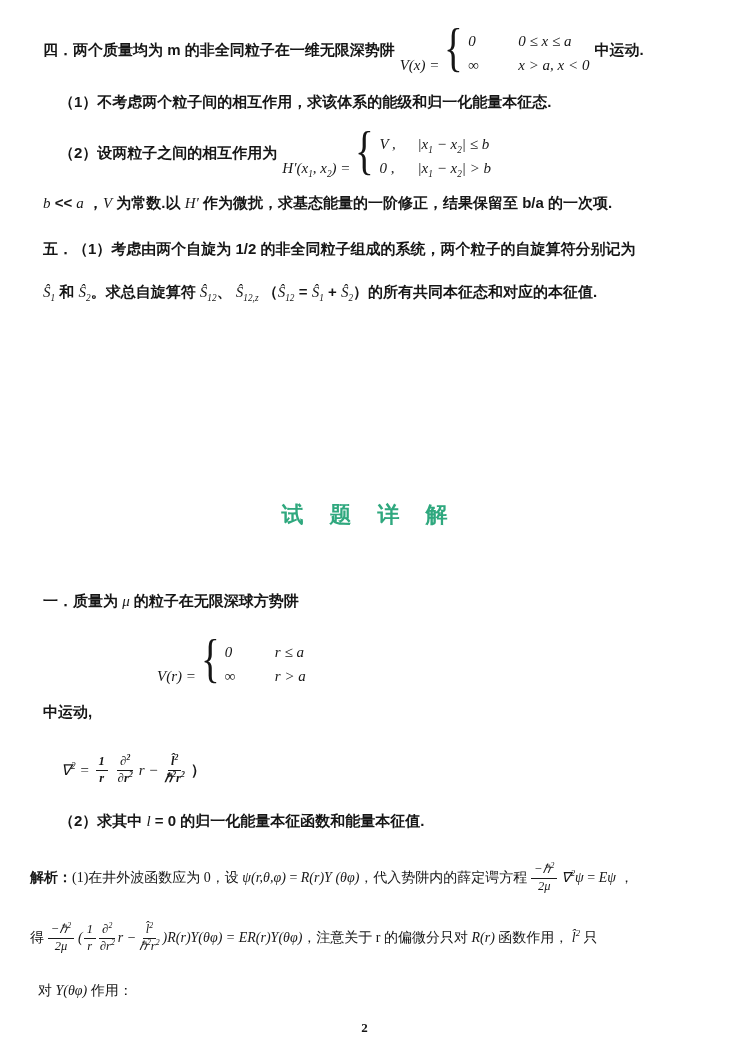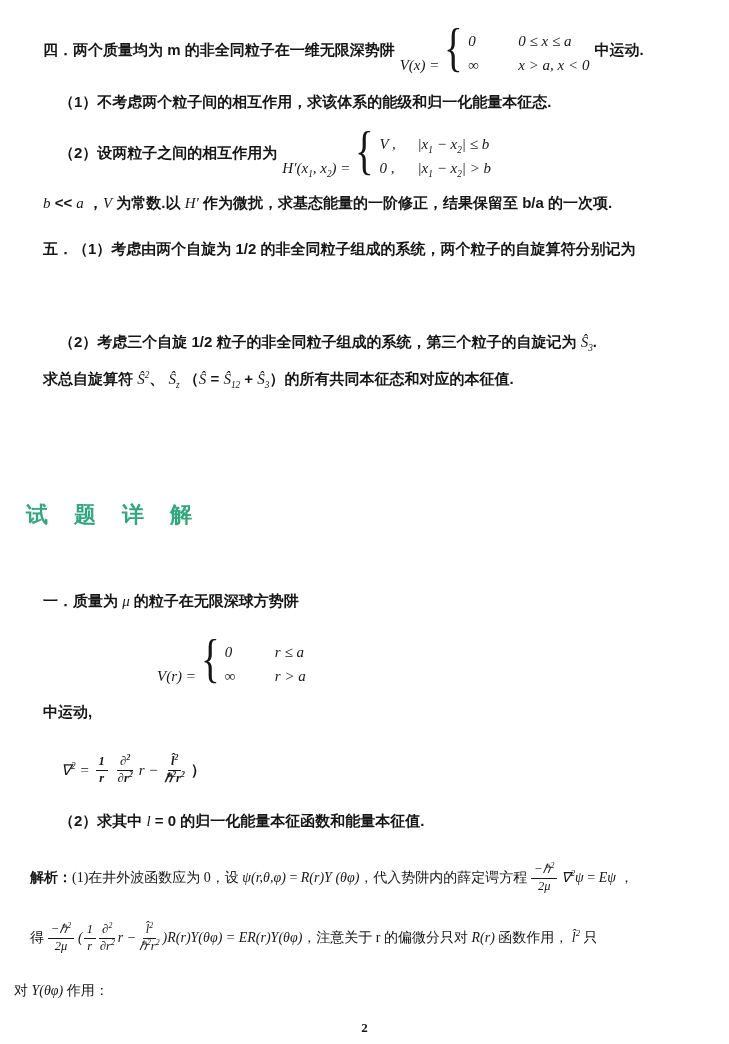"Ŝ1 和 Ŝ2。求总自旋算符 Ŝ12、 Ŝ12,z" div.line { html: none -> <div> <span><i>Ŝ<sub>1</sub></i> 和 <i>Ŝ<sub>2</sub></i>。求总自旋算符 <i>Ŝ<sub>12</sub></i>、 <i>Ŝ<sub>12,z</sub></i> （<i>Ŝ<sub>12</sub></i> = <i>Ŝ<sub>1</sub></i> + <i>Ŝ<sub>2</sub></i>）的所有共同本征态和对应的本征值.</span> </div> }
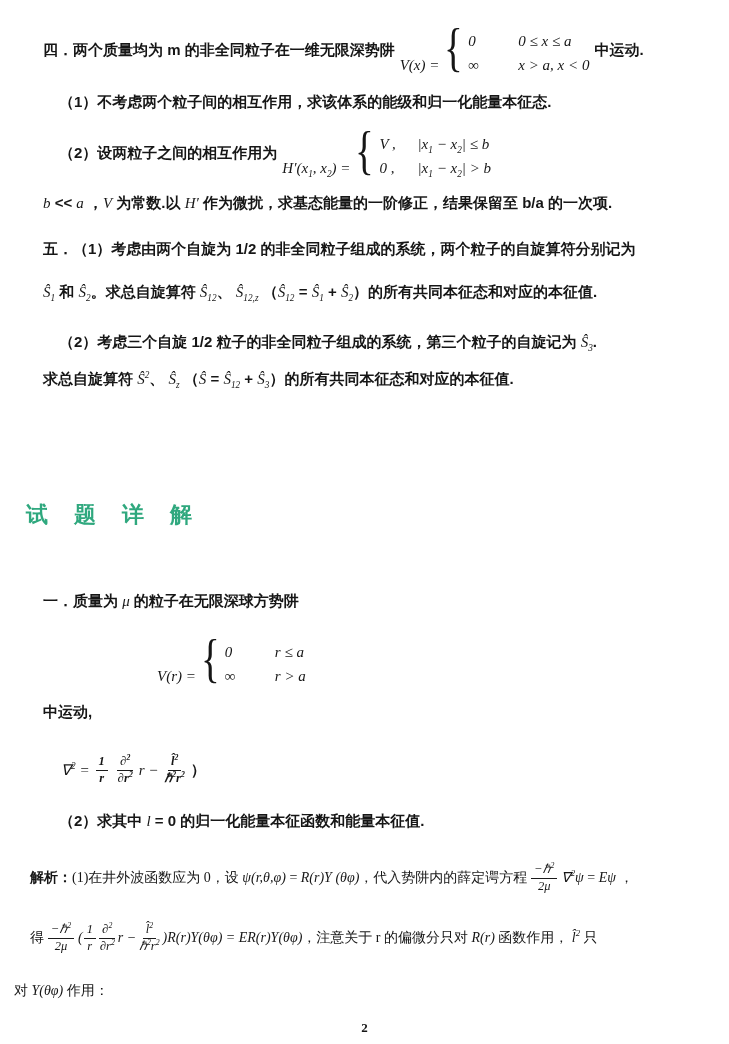"（2）考虑三个自旋 1/2 粒子的非全同粒子组成的系统，第三个粒子的自旋记为" div.line { html: <div> <span>（2）考虑三个自旋 1/2 粒子的非全同粒子组成的系统，第三个粒子的自旋记为 <i>Ŝ<sub>3</sub></i>.</span> </div> -> none }
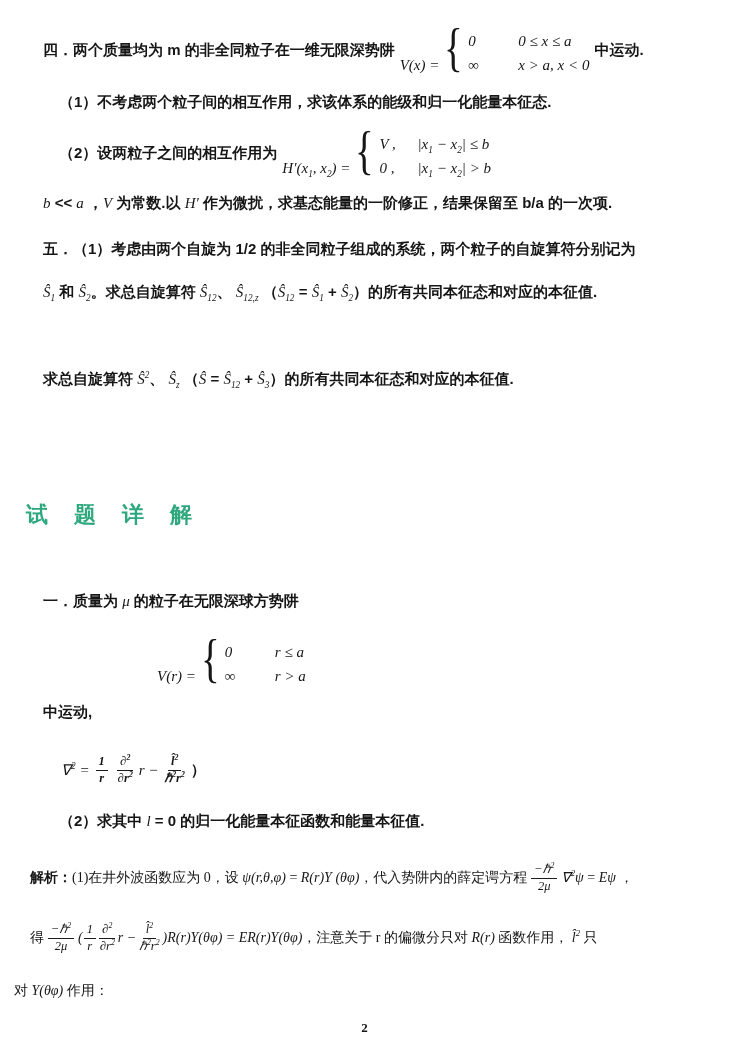"求总自旋算符 Ŝ2、 Ŝz （Ŝ =" div.line { html: <div> <span>求总自旋算符 <i>Ŝ<sup>2</sup></i>、 <i>Ŝ<sub>z</sub></i> （<i>Ŝ</i> = <i>Ŝ<sub>12</sub></i> + <i>Ŝ<sub>3</sub></i>）的所有共同本征态和对应的本征值.</span> </div> -> none }
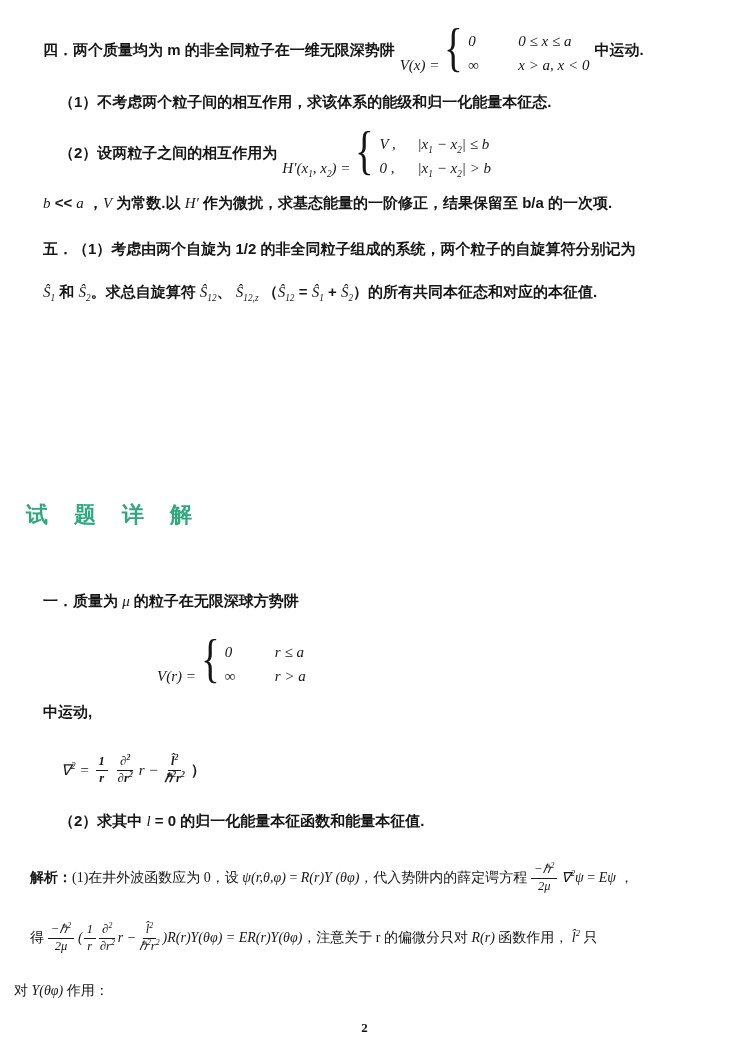"试题详解" .heading { text-align: none -> center }
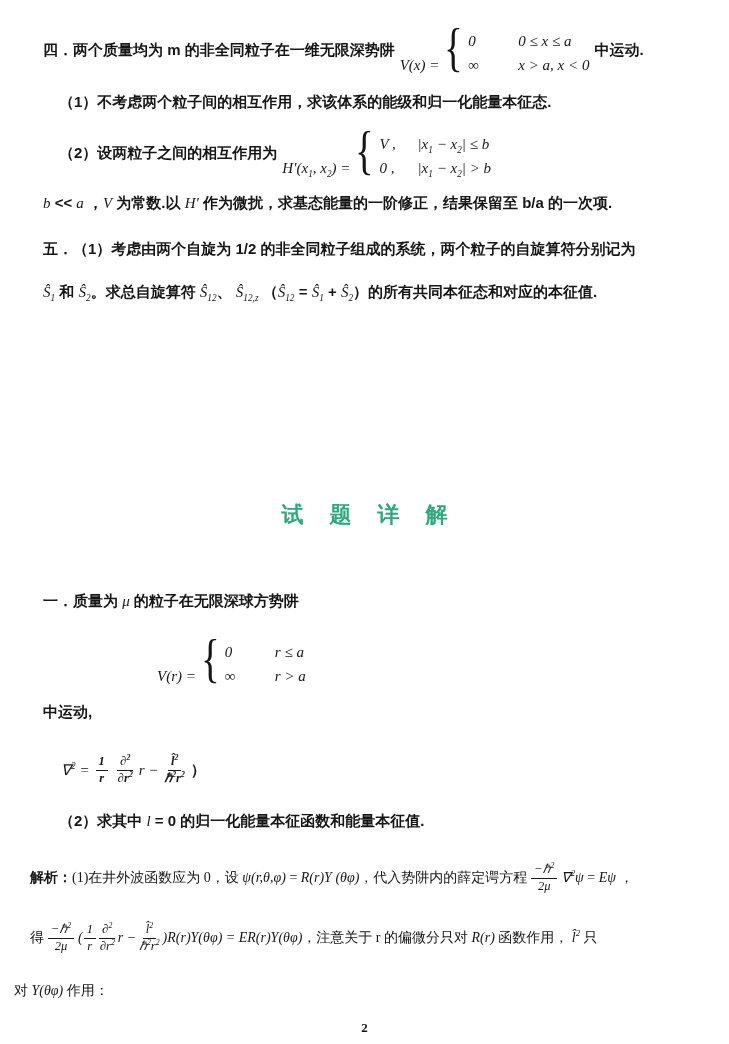"对 Y(θφ) 作用：" div.line { left: 14px -> 38px }
